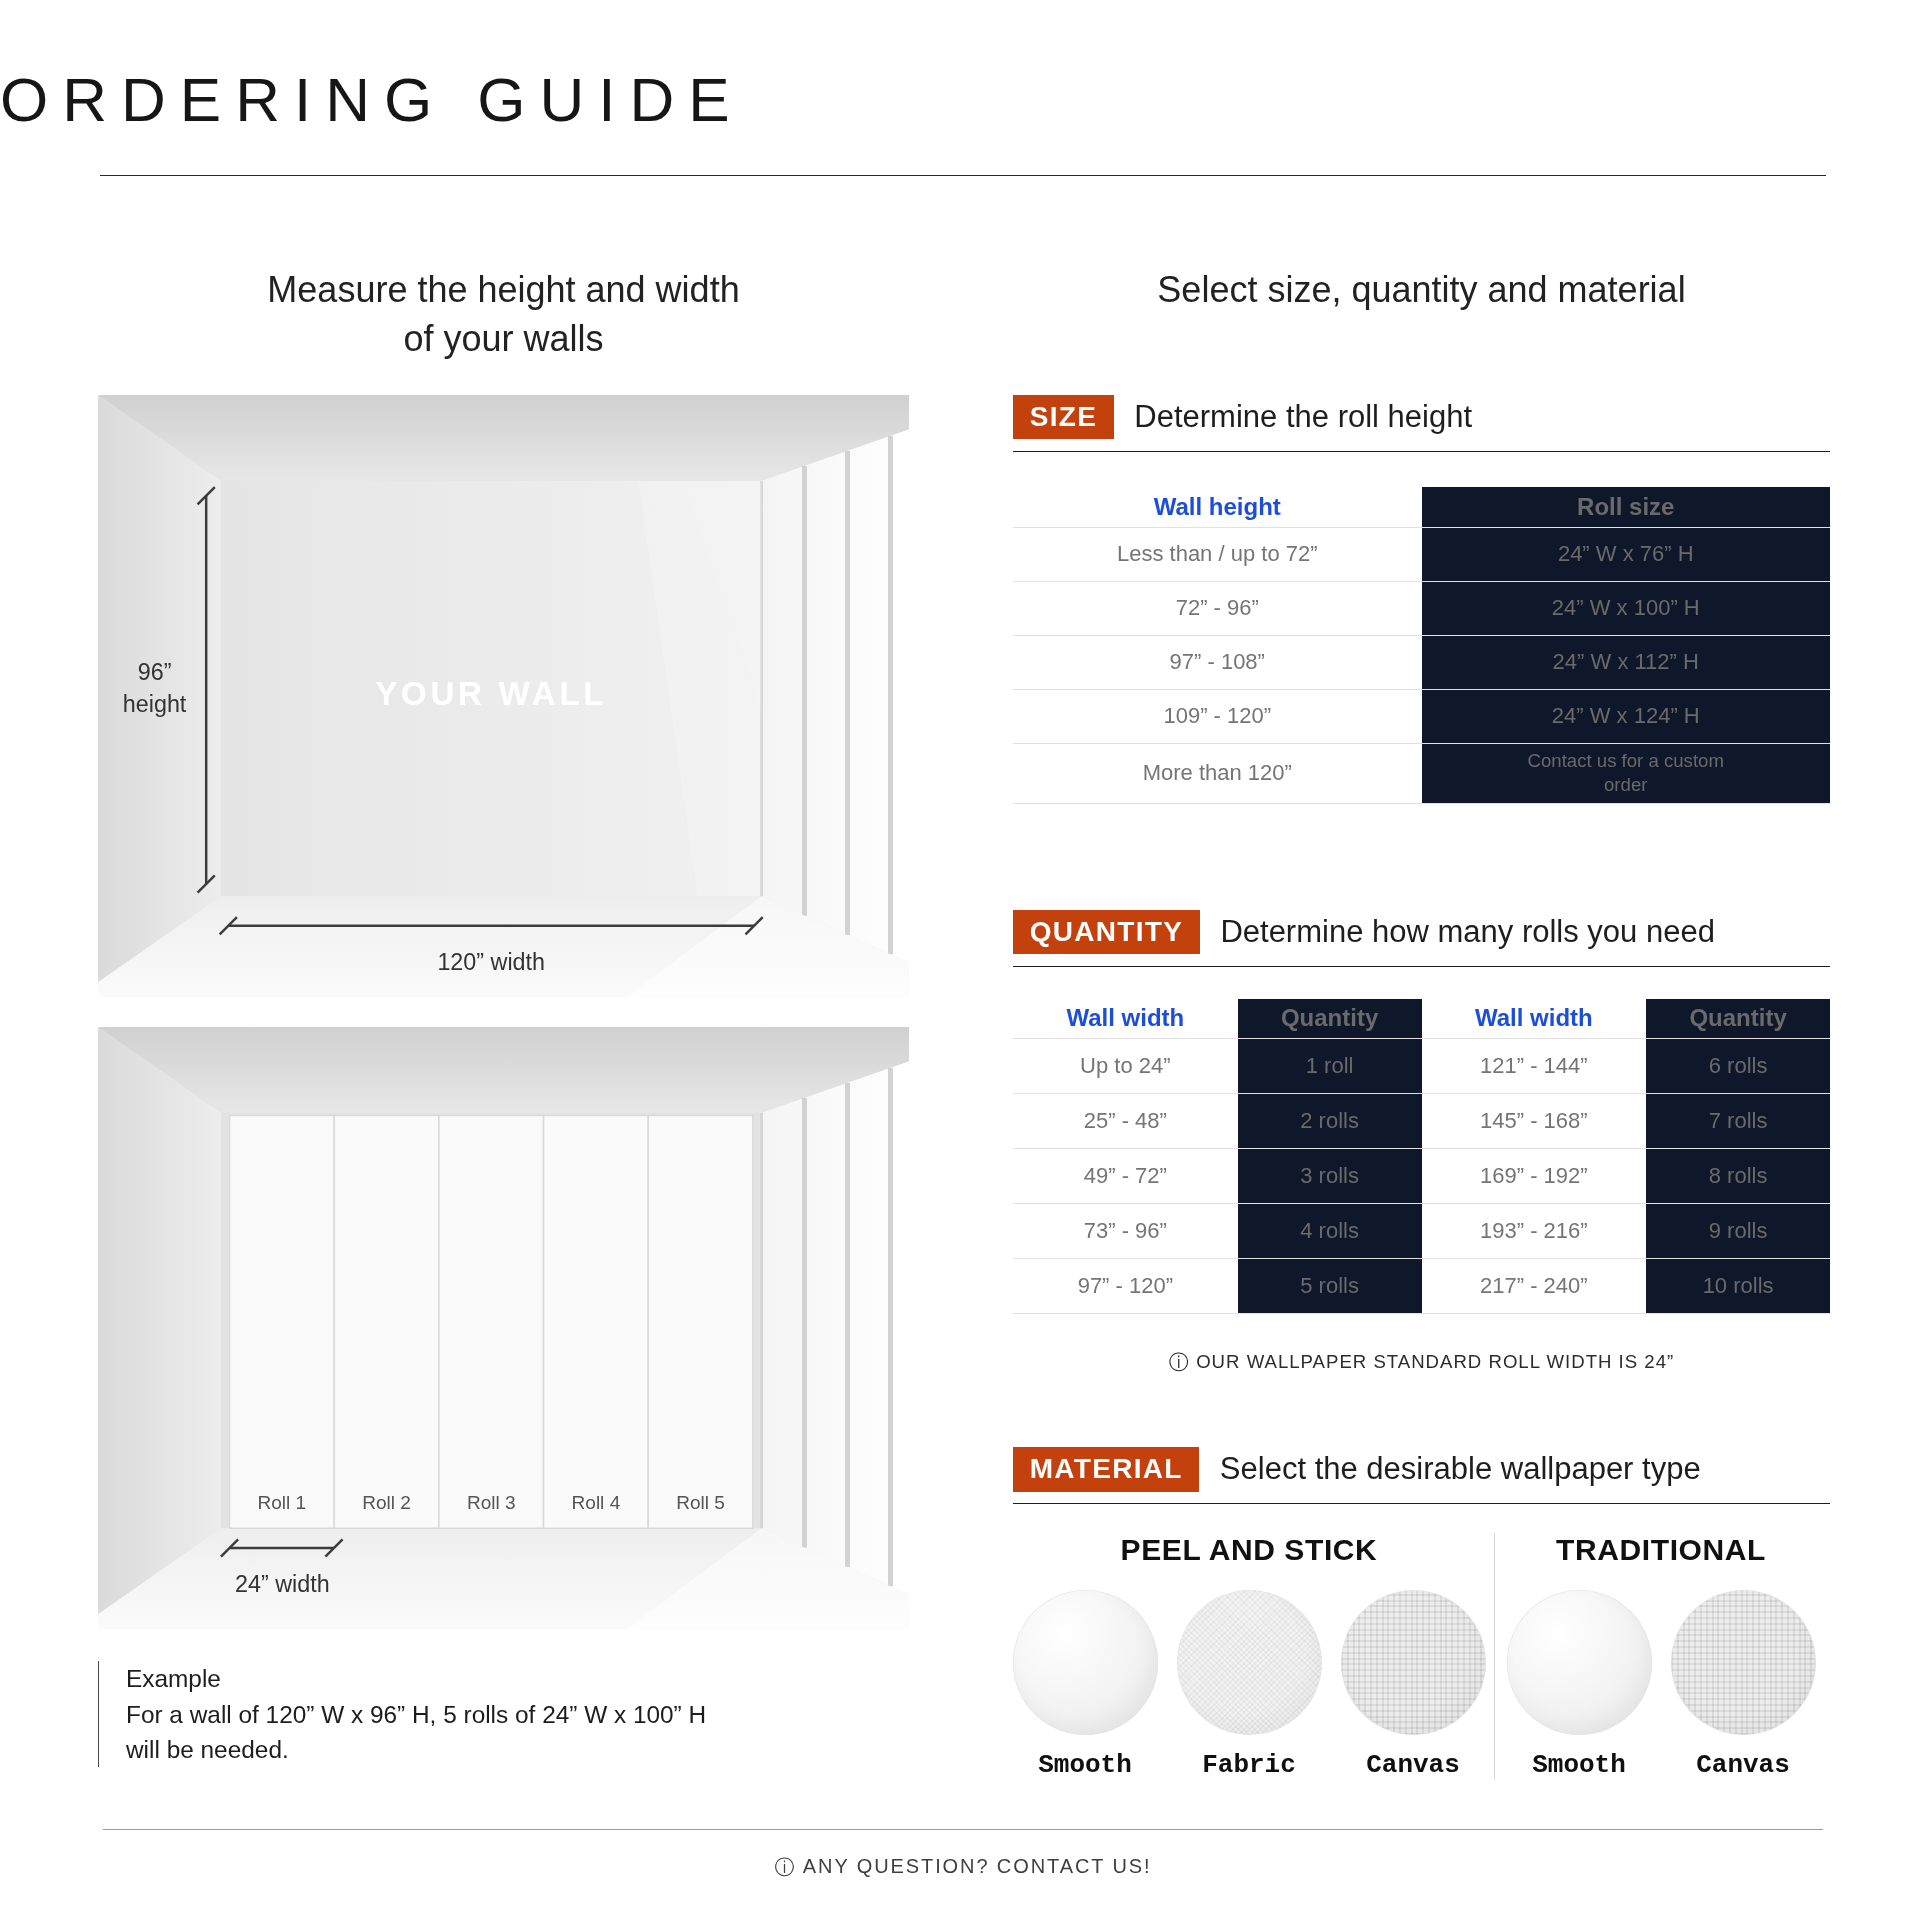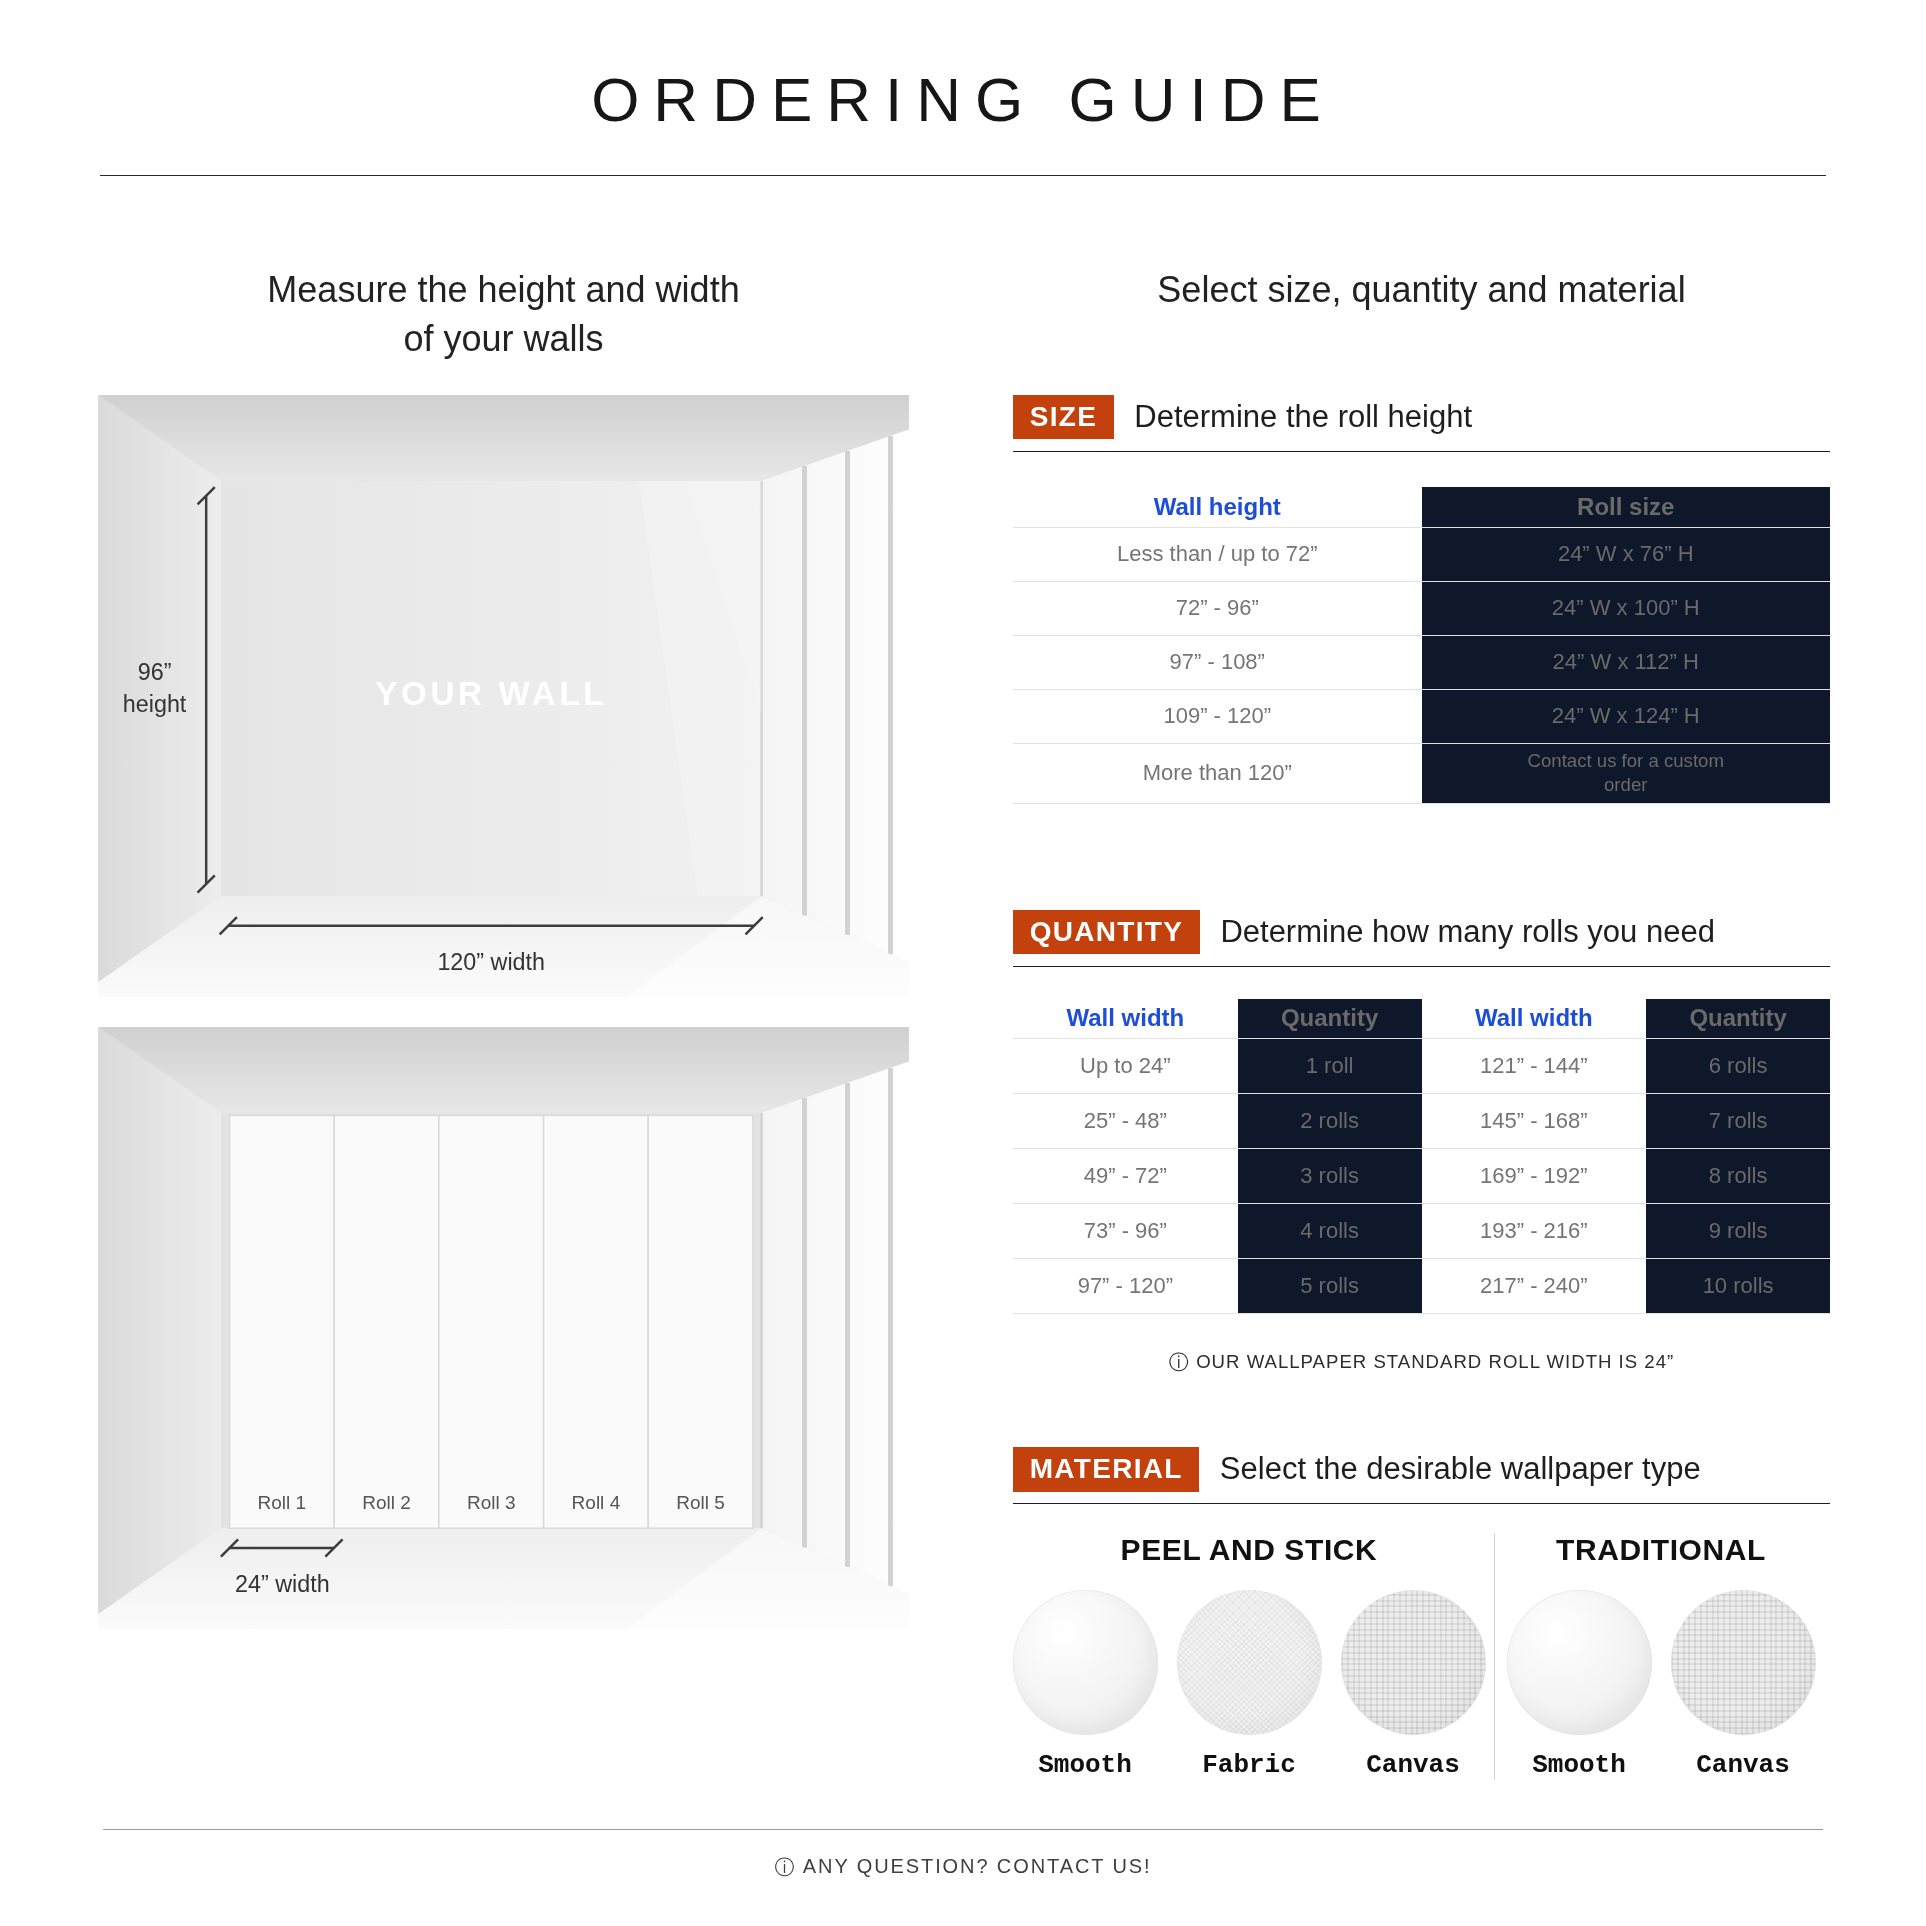"ORDERING GUIDE" .page-title { text-align: center -> none }
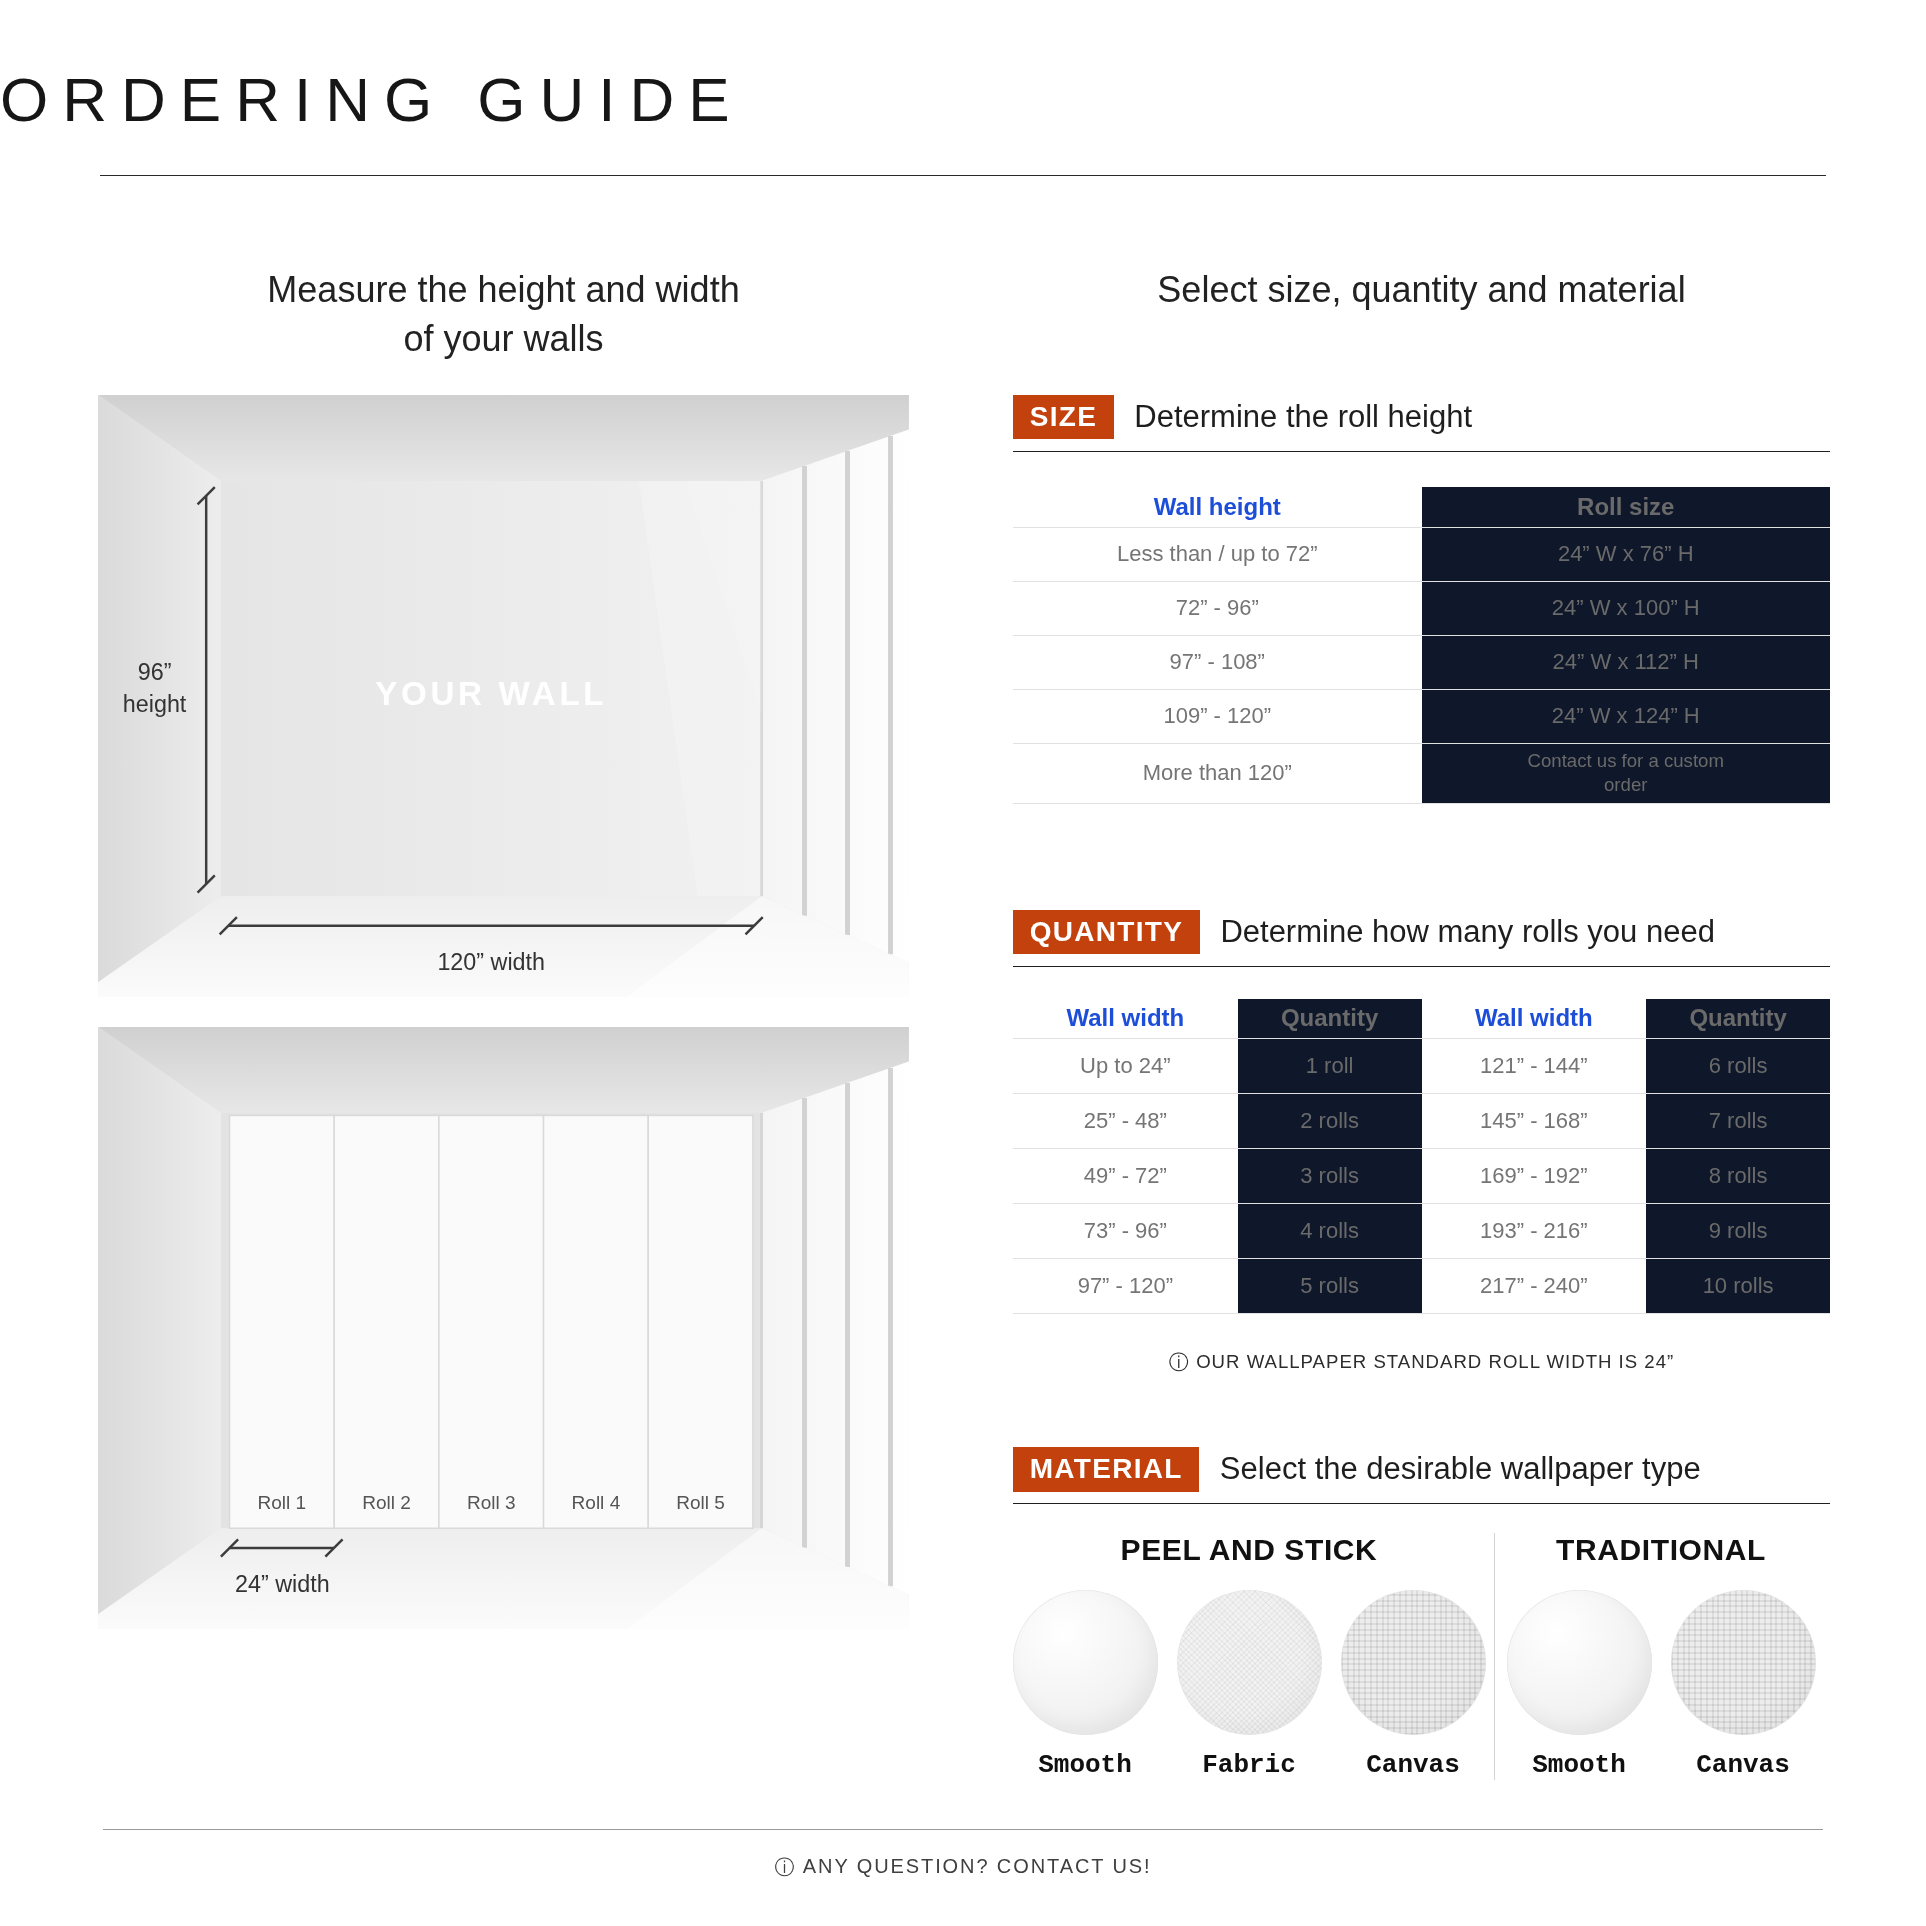"Example" div.example { html: none -> <div> <div>Example</div> <div>For a wall of 120” W x 96” H, 5 rolls of 24” W x 100” H</div> <div>will be needed.</div> </div> }
